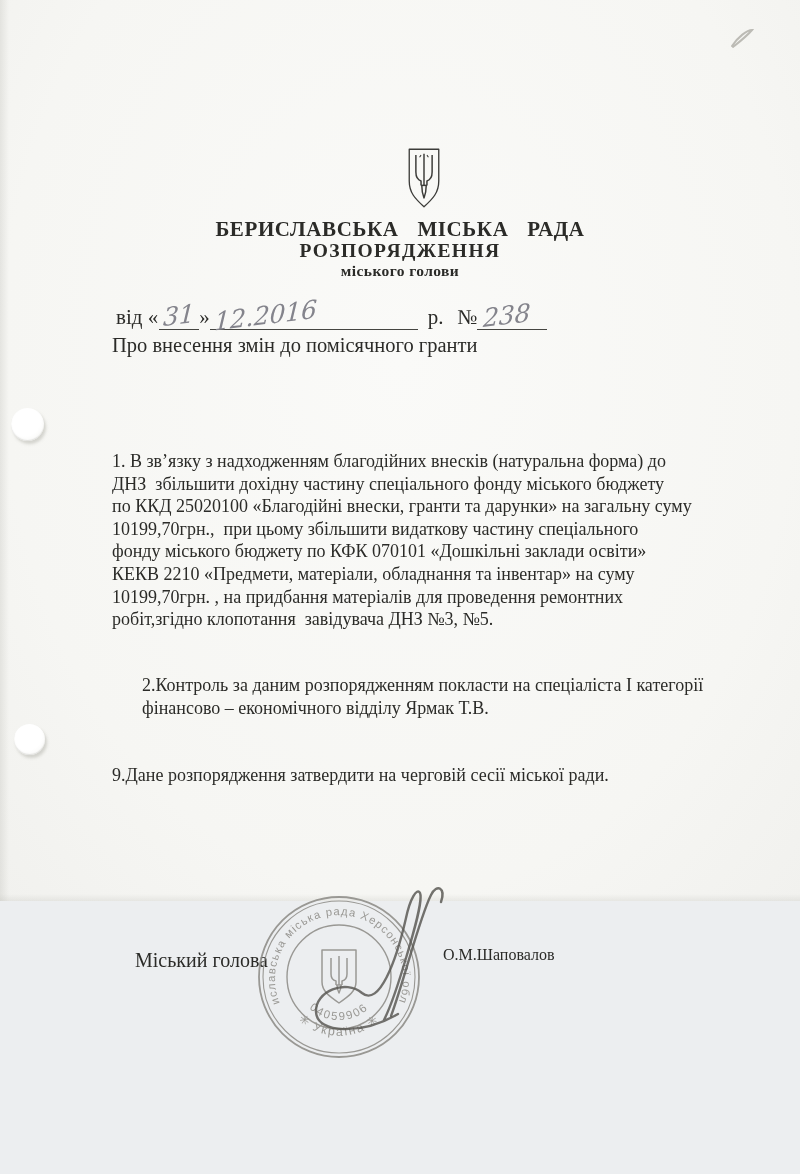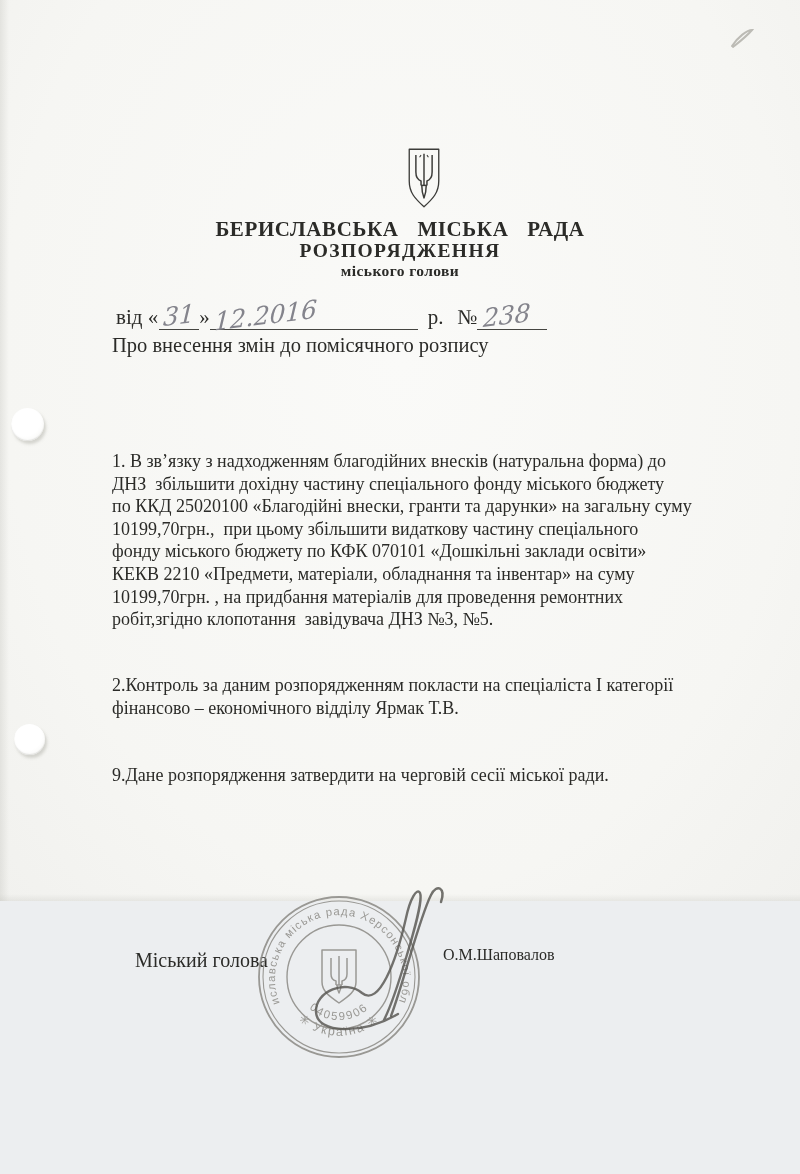"Про внесення змін до помісячного" div.subject { text: розпису -> гранти }
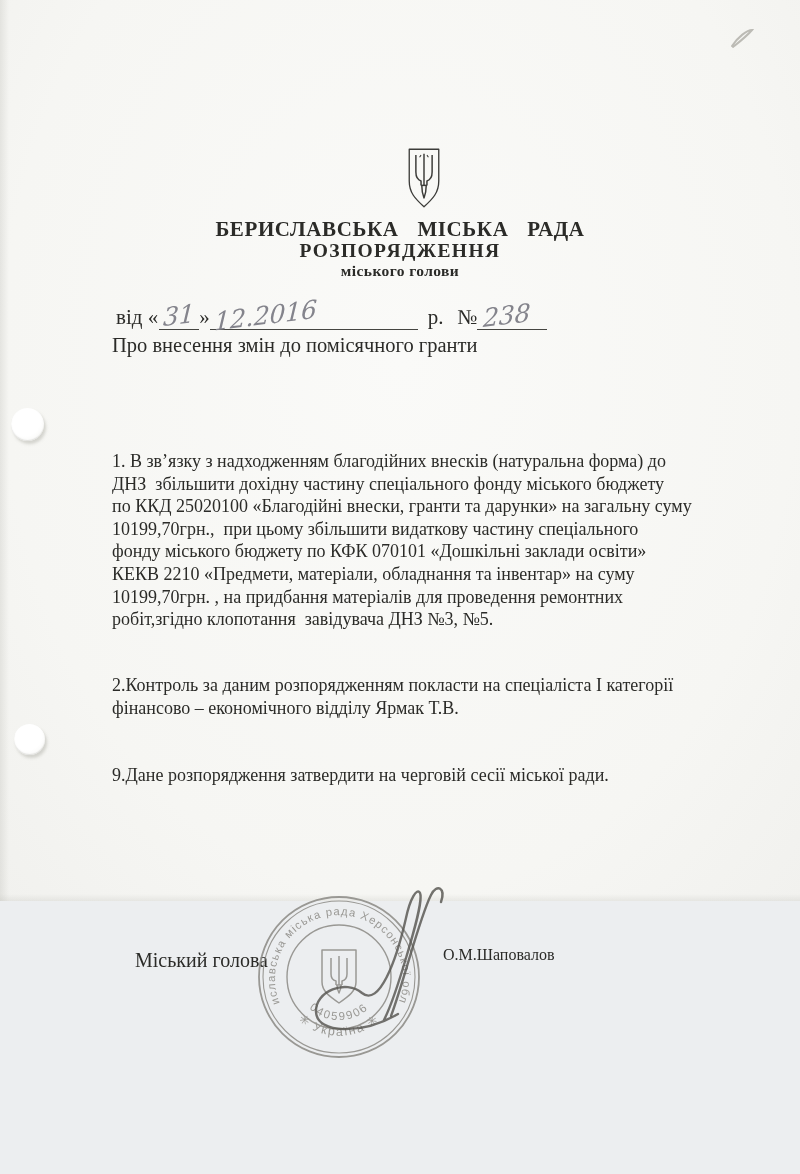"2.Контроль за даним розпорядженням" .para2 { margin-left: none -> 30px }
